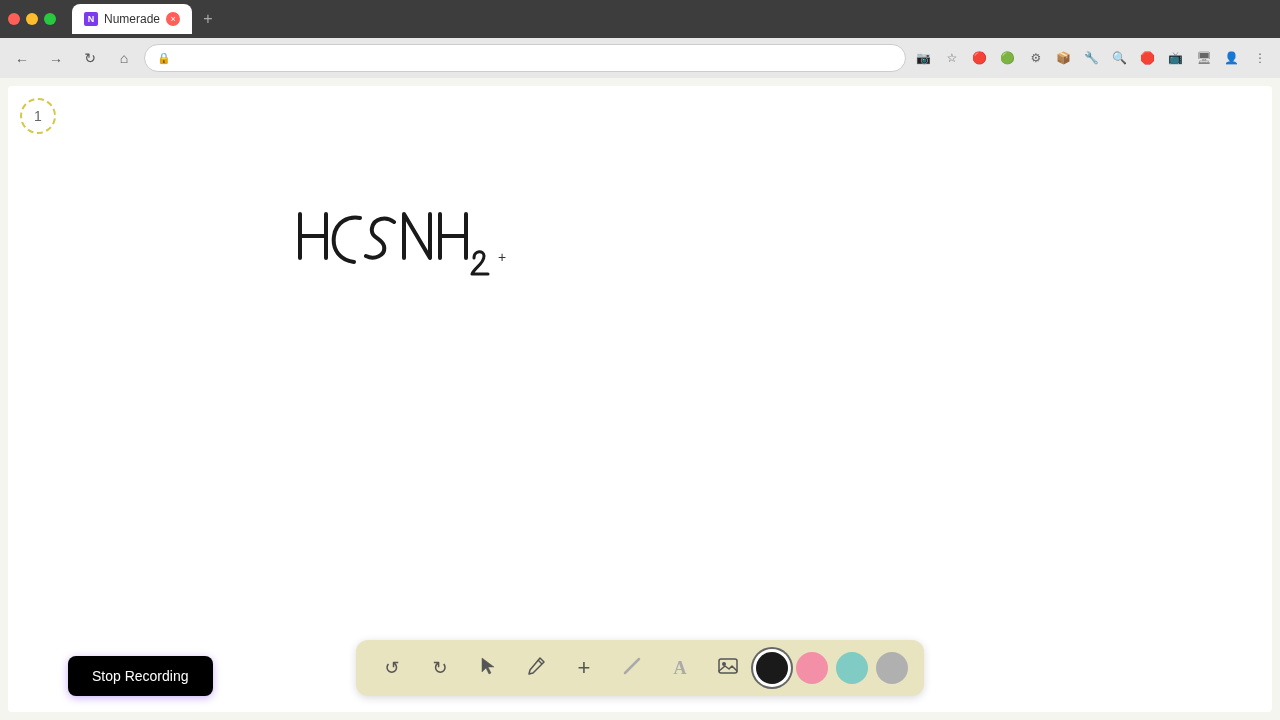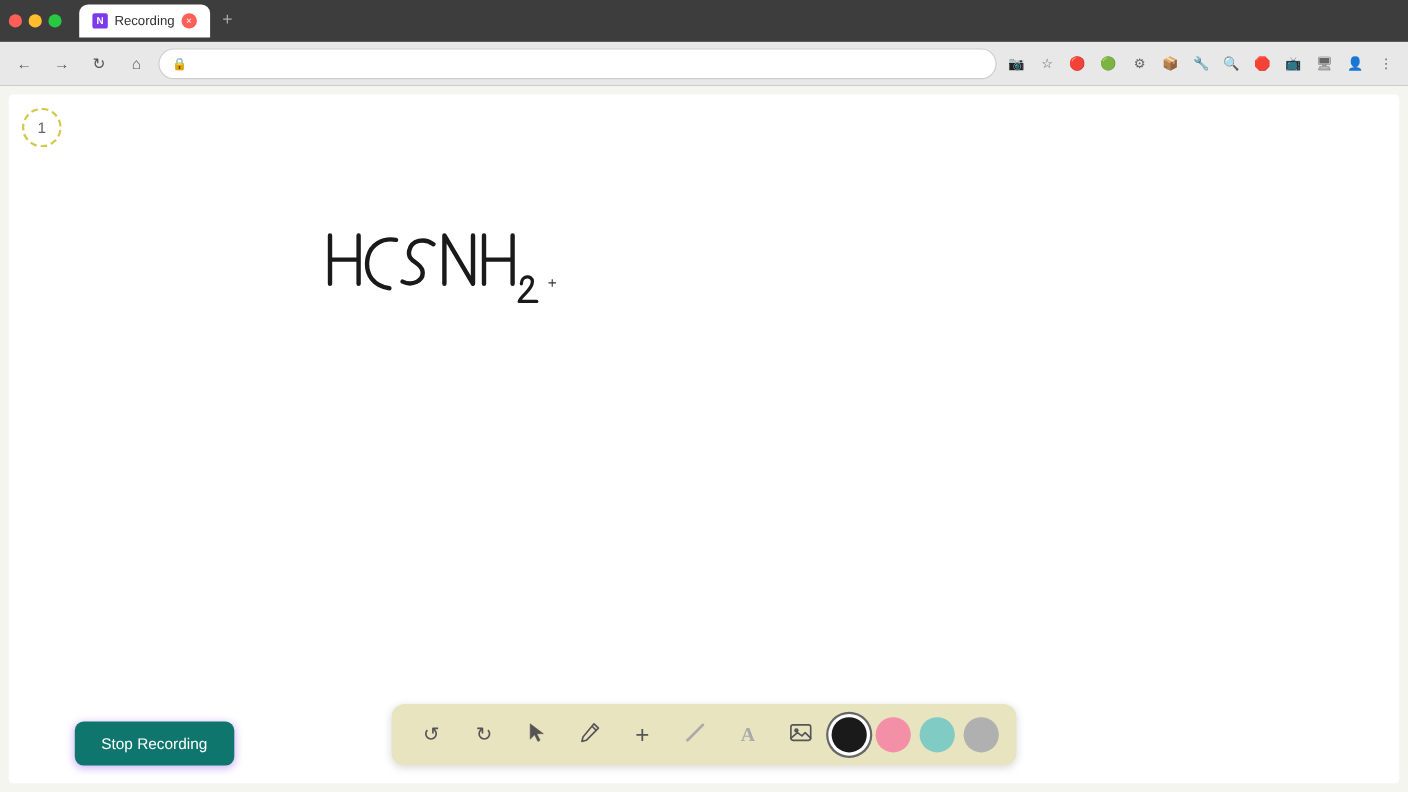"Recording" span { text: Recording -> Numerade }
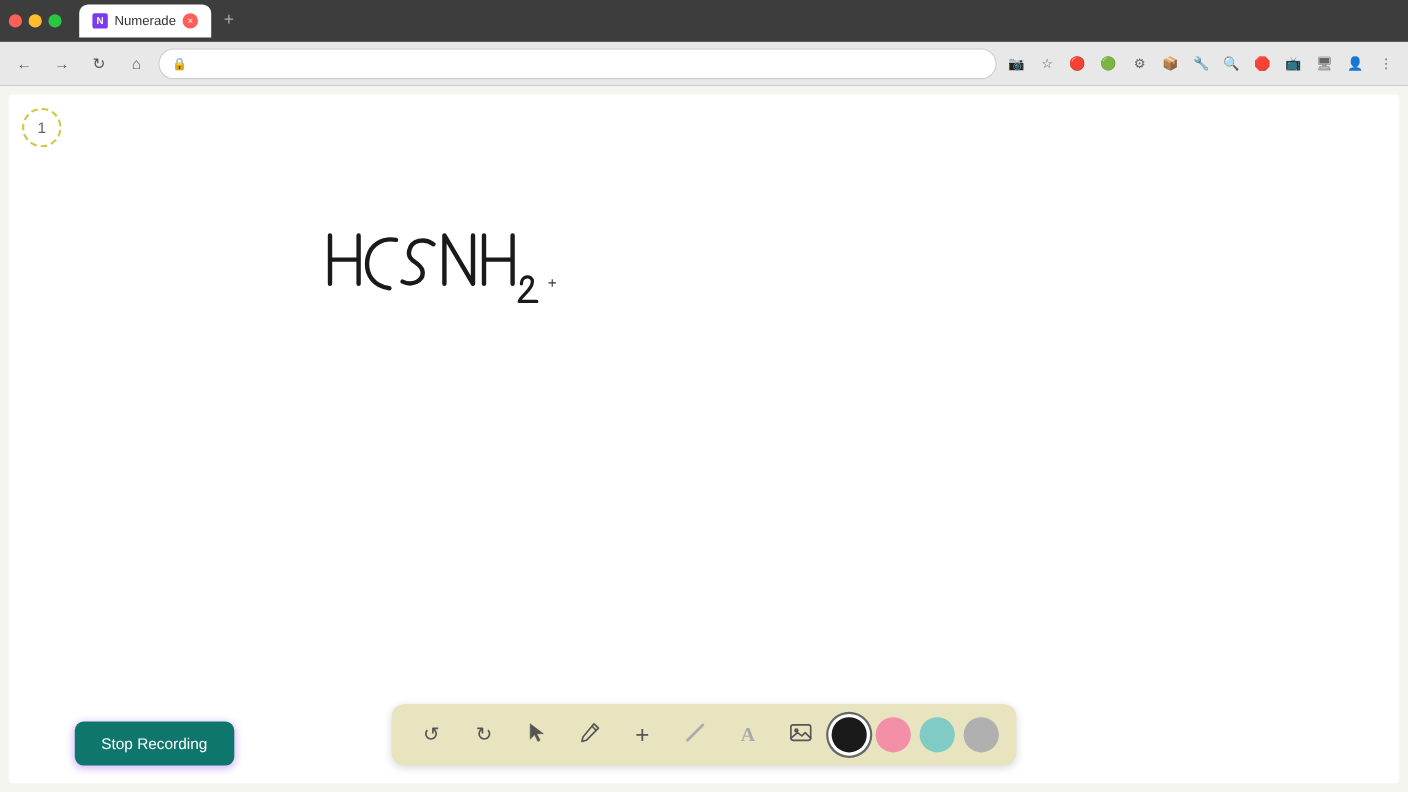"Stop Recording" .stop-recording-btn { background: #0f766e -> #000000 }
